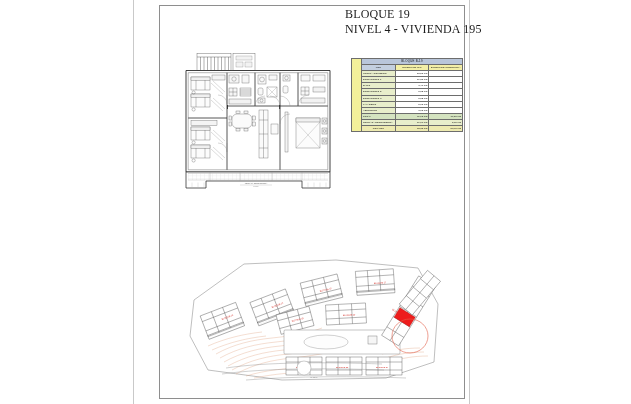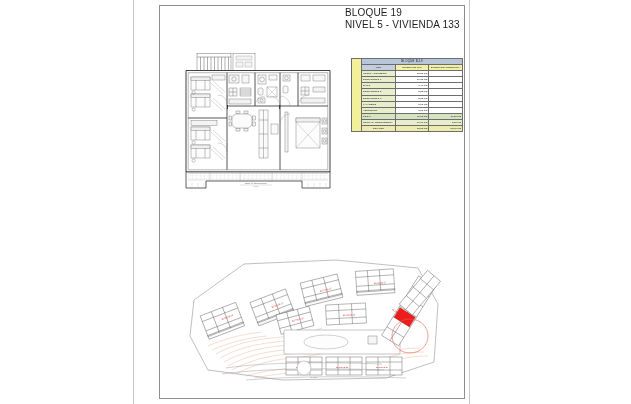"BLOQUE 19" #titleblock .t { font-family: none -> Liberation Serif, serif; font-size: 10px -> 12px }
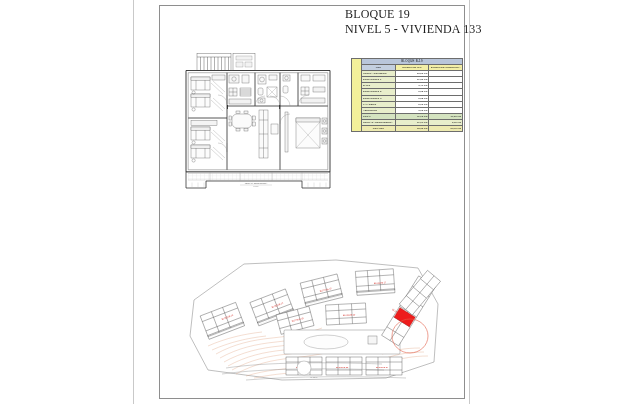"NIVEL 5 - VIVIENDA 133" div.t { text: 5 - VIVIENDA 133 -> 4 - VIVIENDA 195 }
